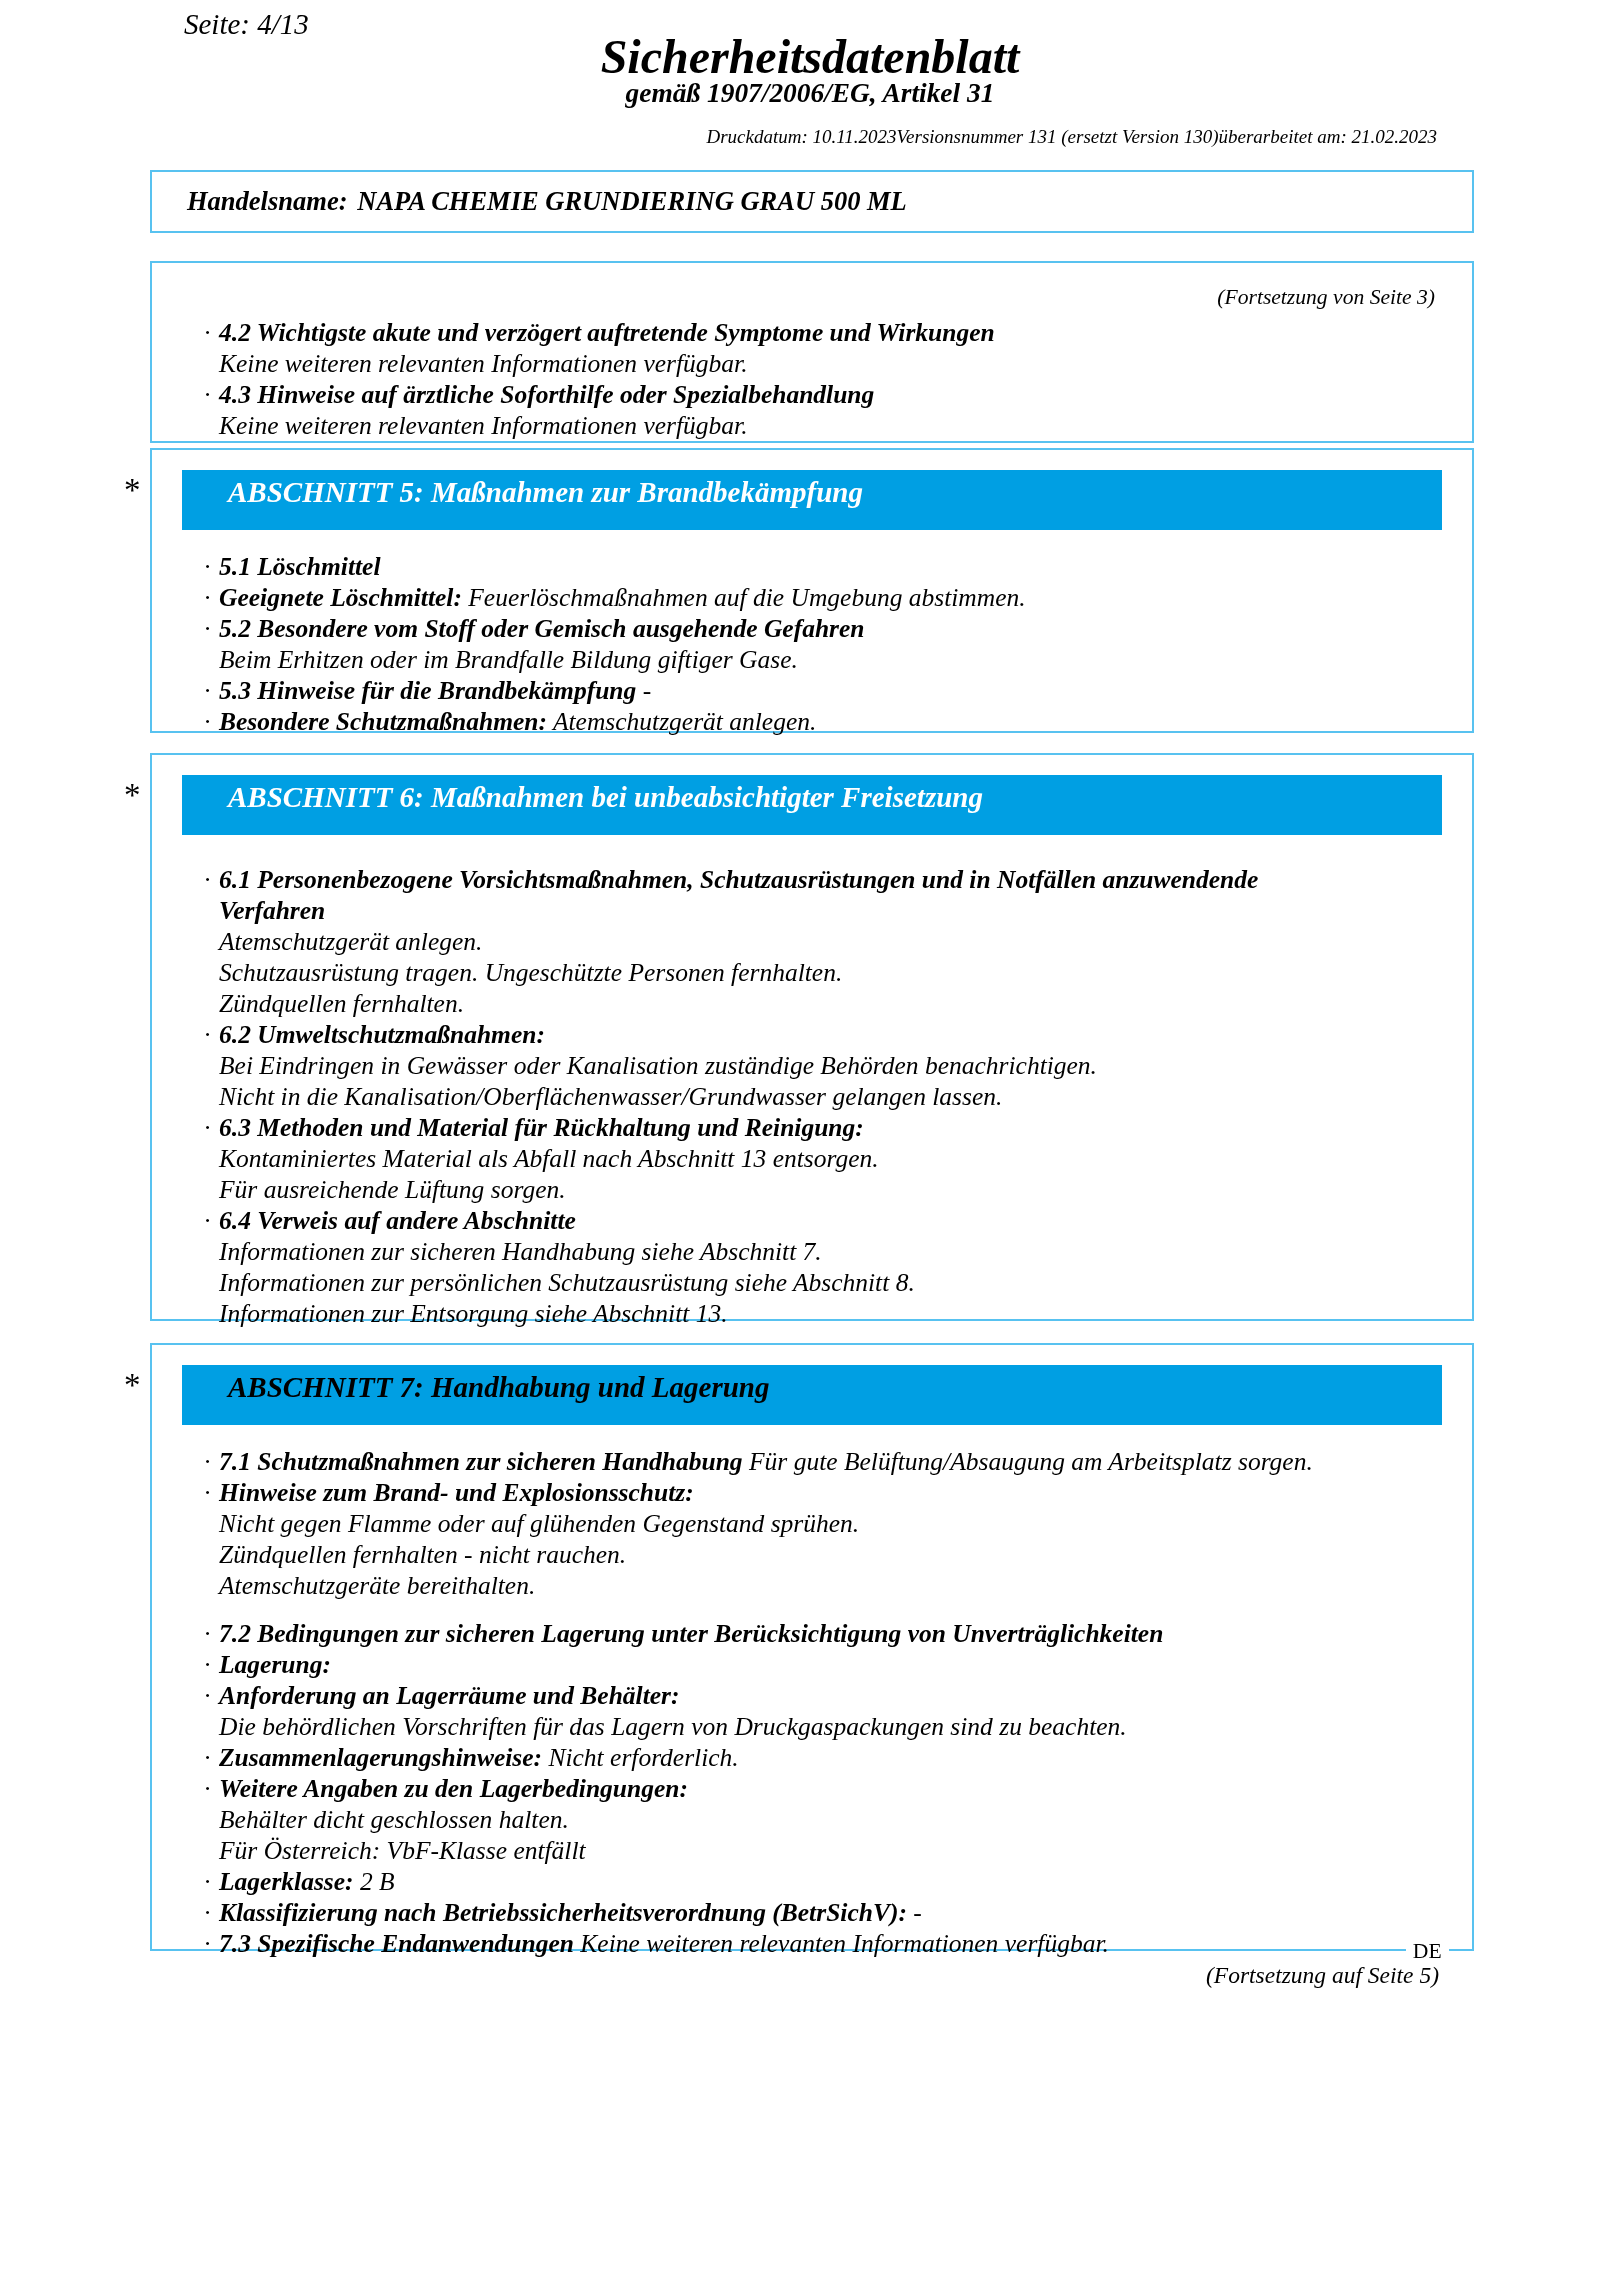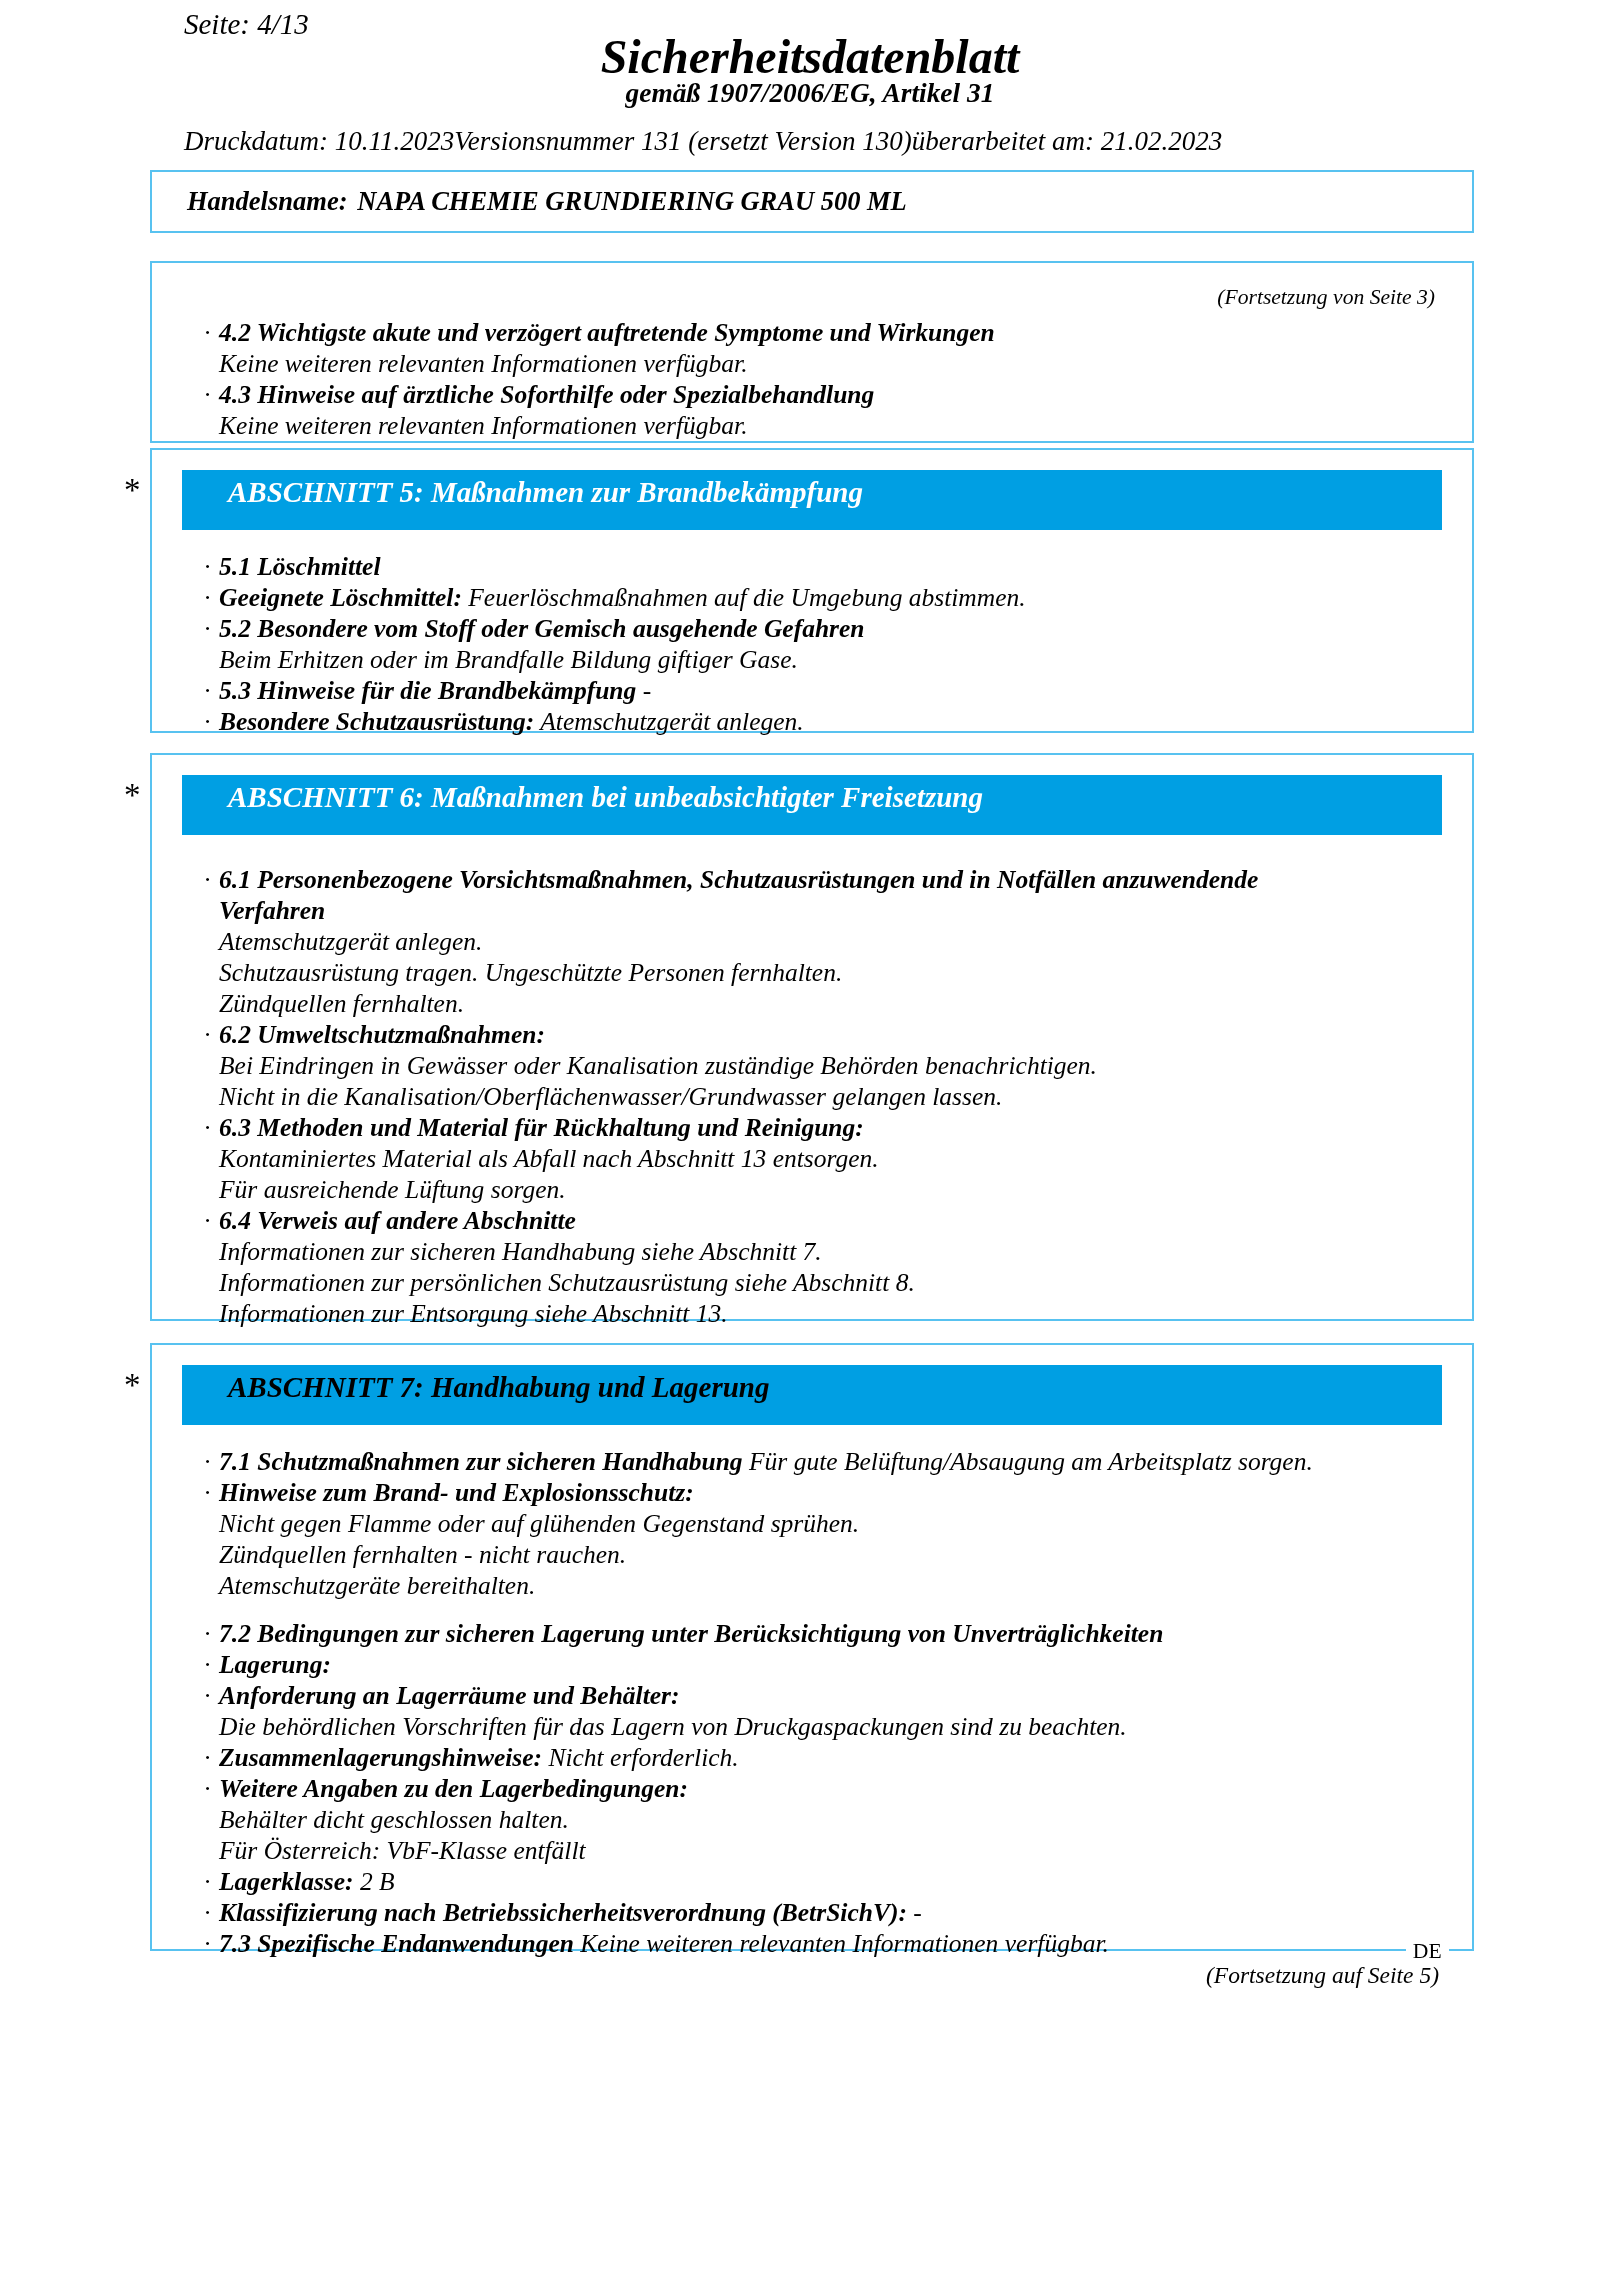"Druckdatum: 10.11.2023" .meta-row { font-size: 27px -> 19px; justify-content: flex-start -> flex-end }
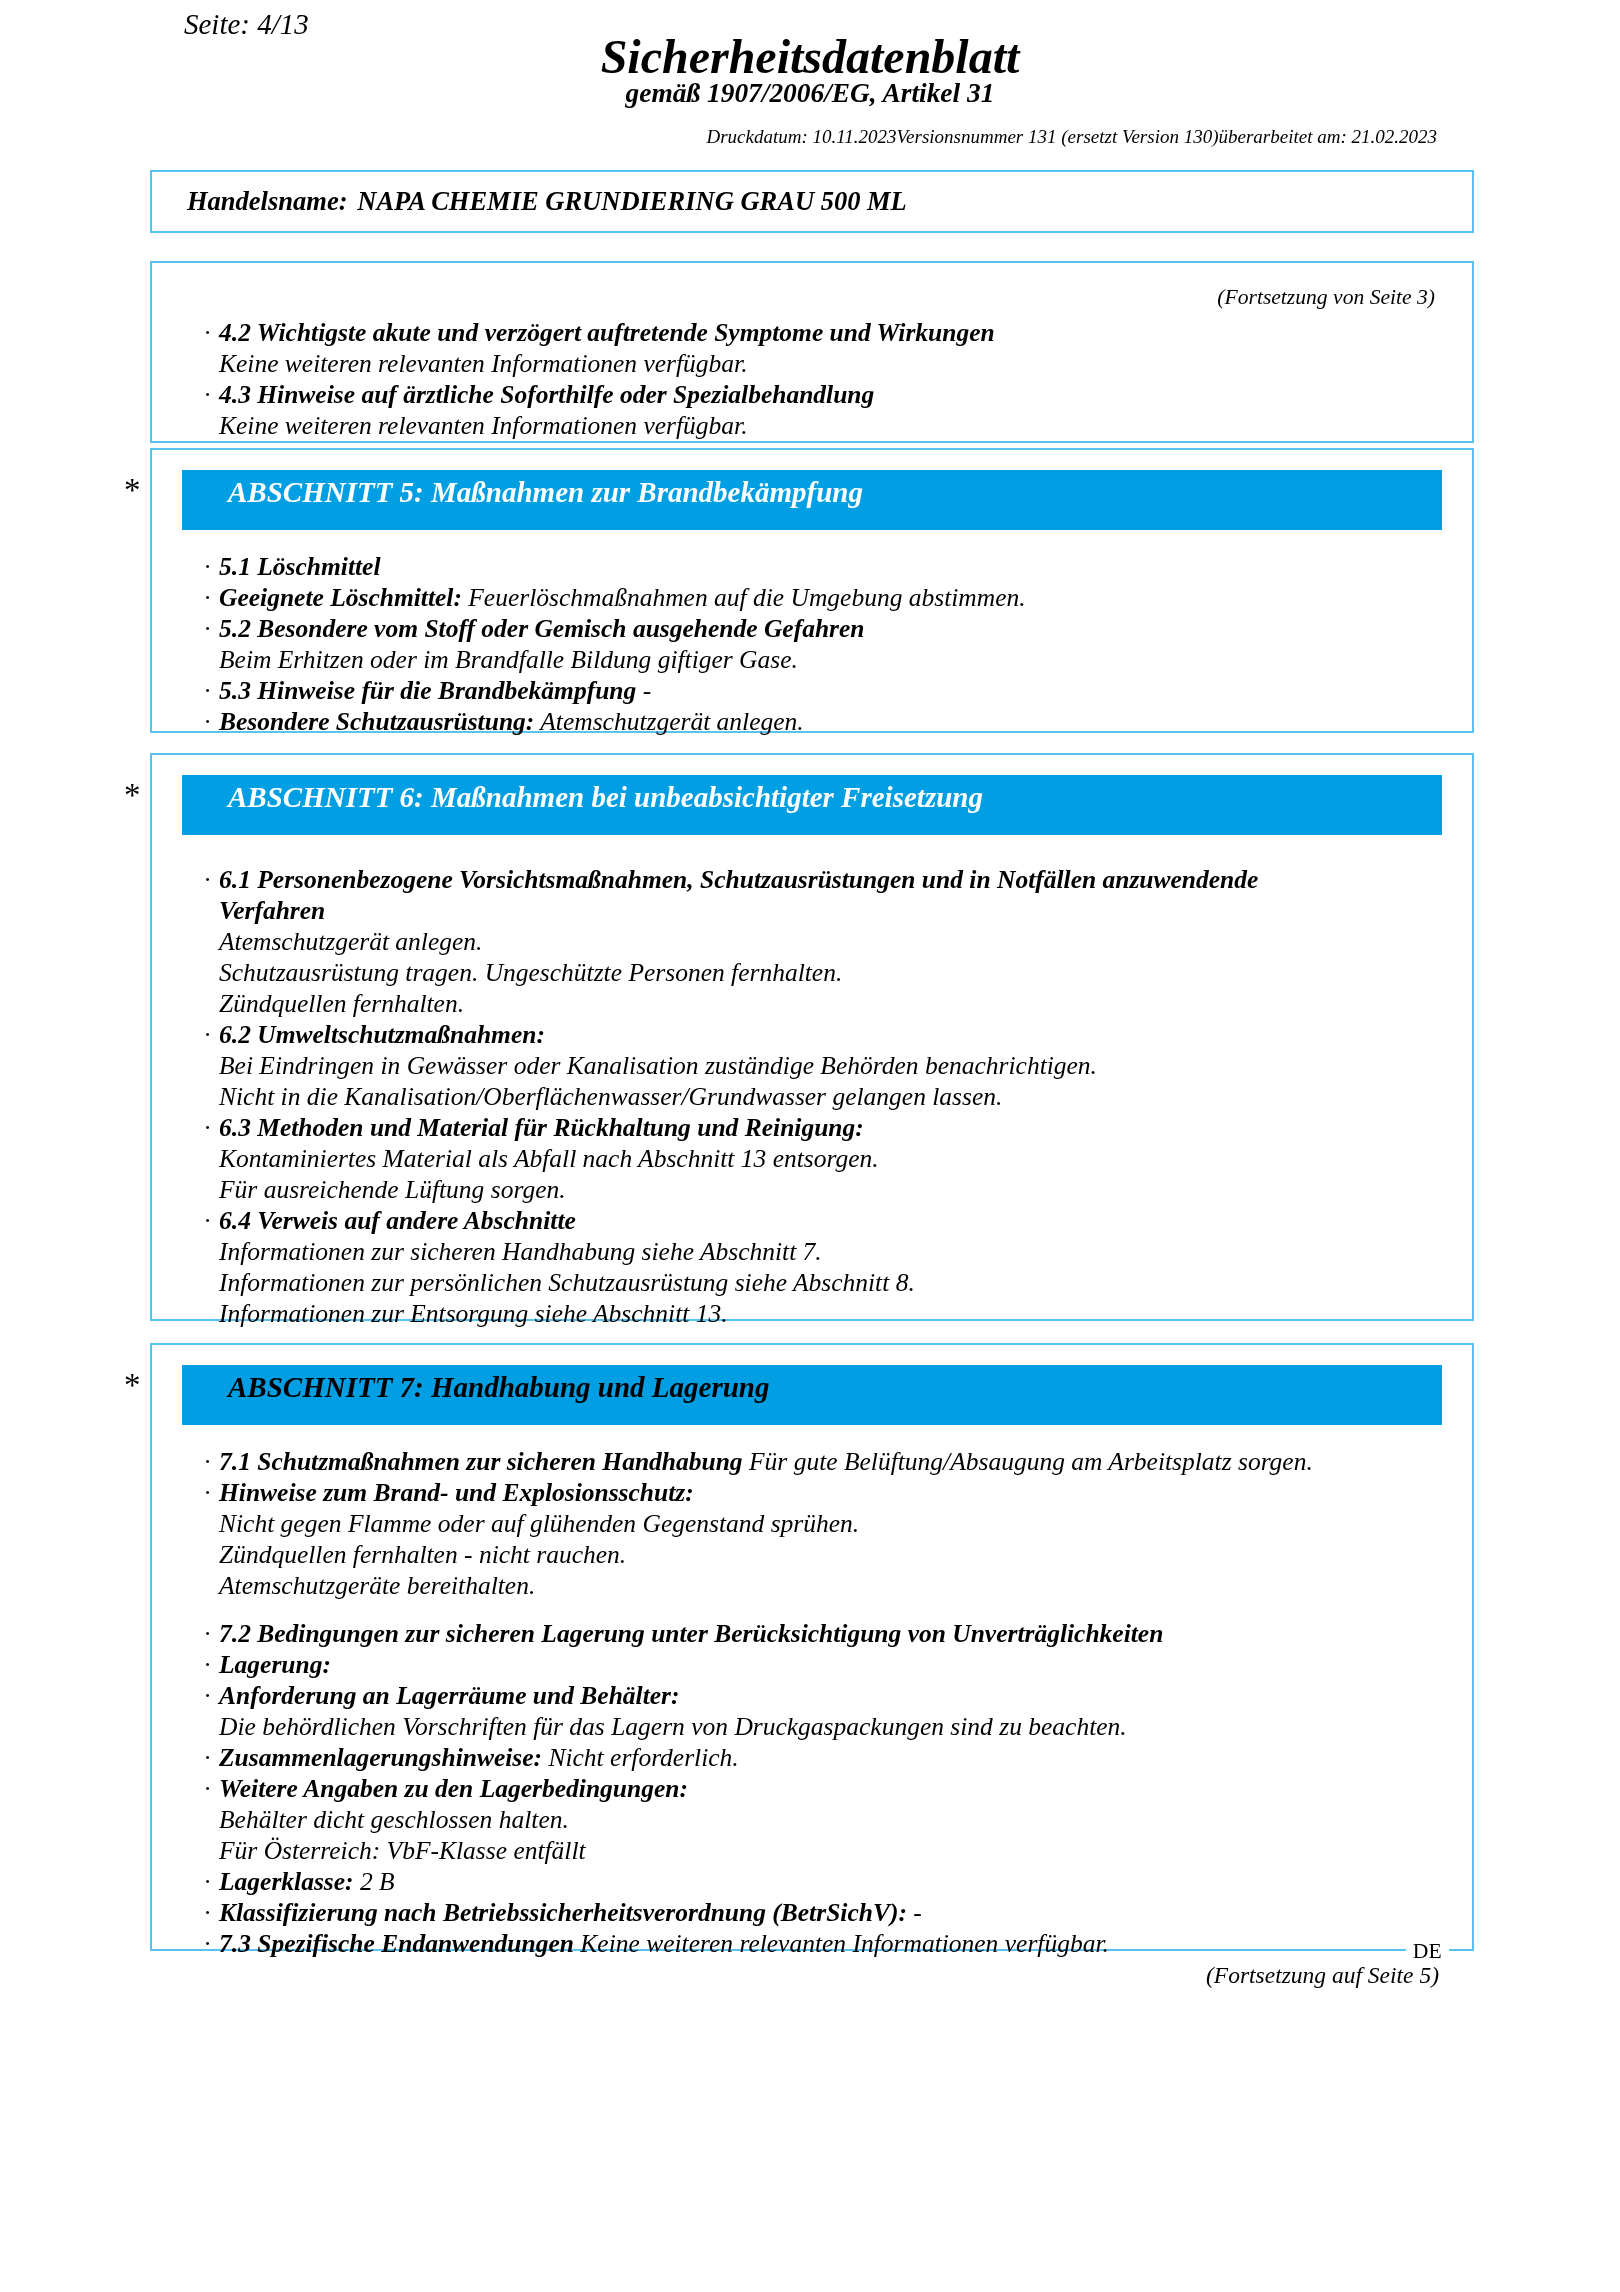"Besondere Schutzausrüstung:" b { text: Schutzausrüstung -> Schutzmaßnahmen }
